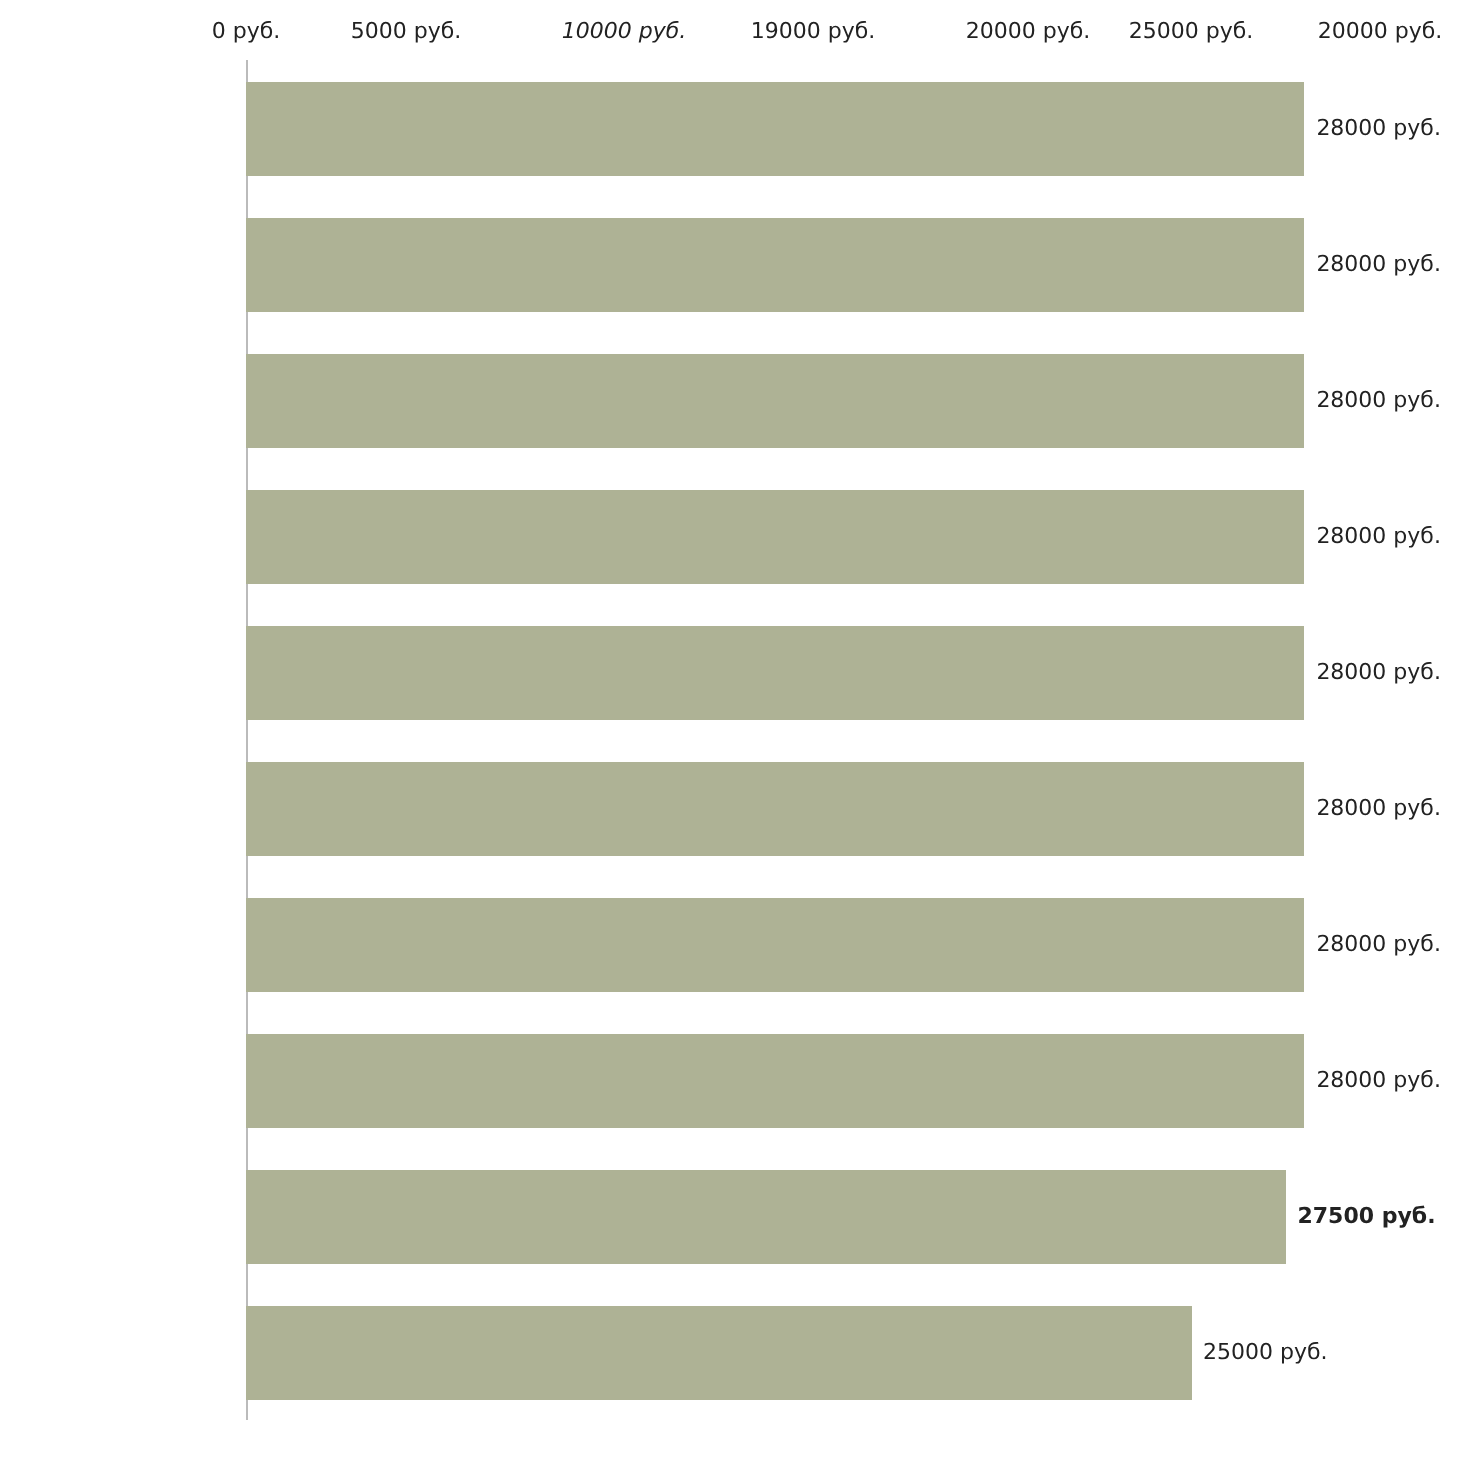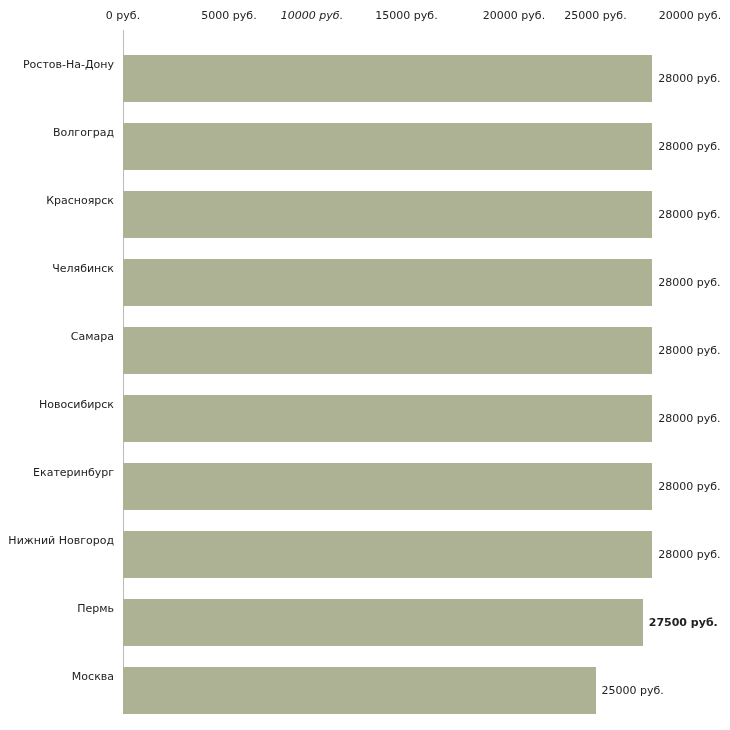"5000 руб." div.xtick { left: 229px -> 203px }
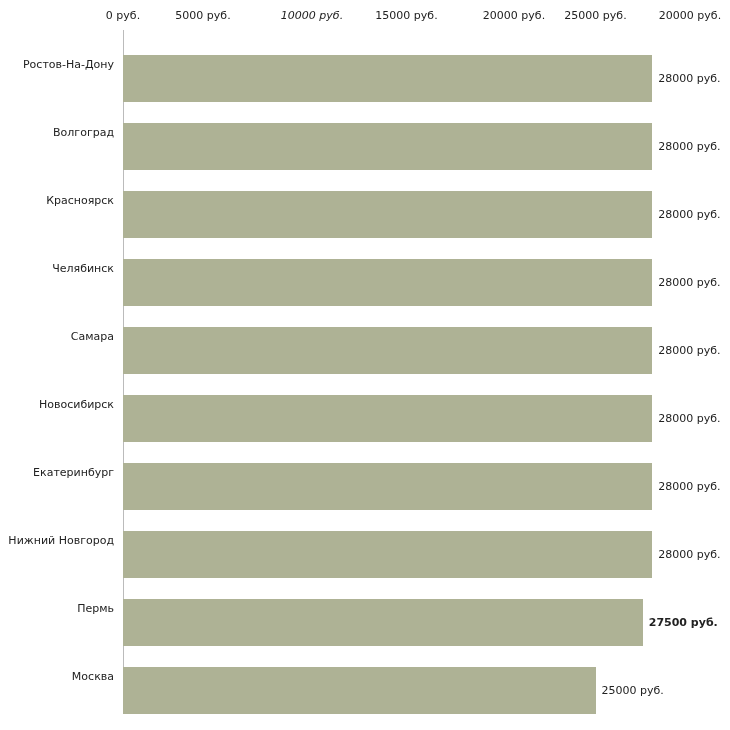"15000 руб." div.xtick { text: 15000 -> 19000 }
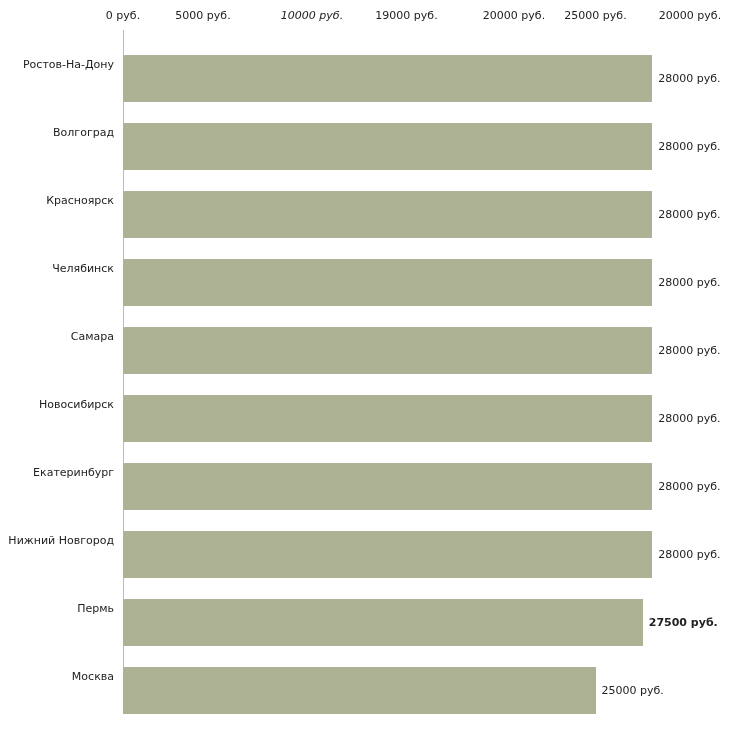"Ростов-На-Дону" div.ylabels { html: <div> <div>Ростов-На-Дону</div> <div>Волгоград</div> <div>Красноярск</div> <div>Челябинск</div> <div>Самара</div> <div>Новосибирск</div> <div>Екатеринбург</div> <div>Нижний Новгород</div> <div>Пермь</div> <div>Москва</div> </div> -> none }
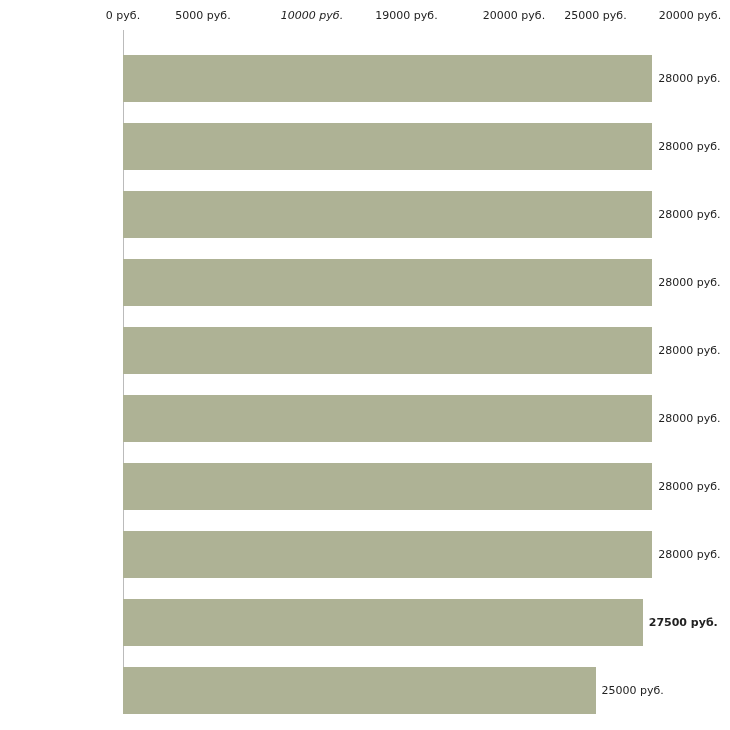"28000 руб." .plot { top: 44px -> 30px }
